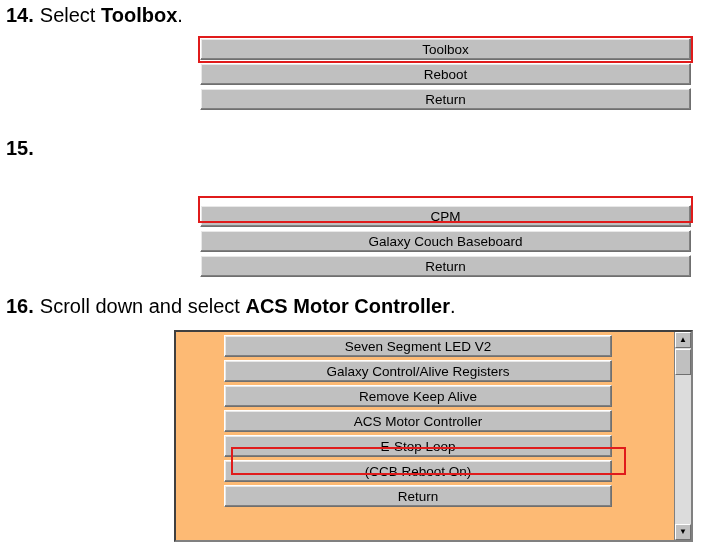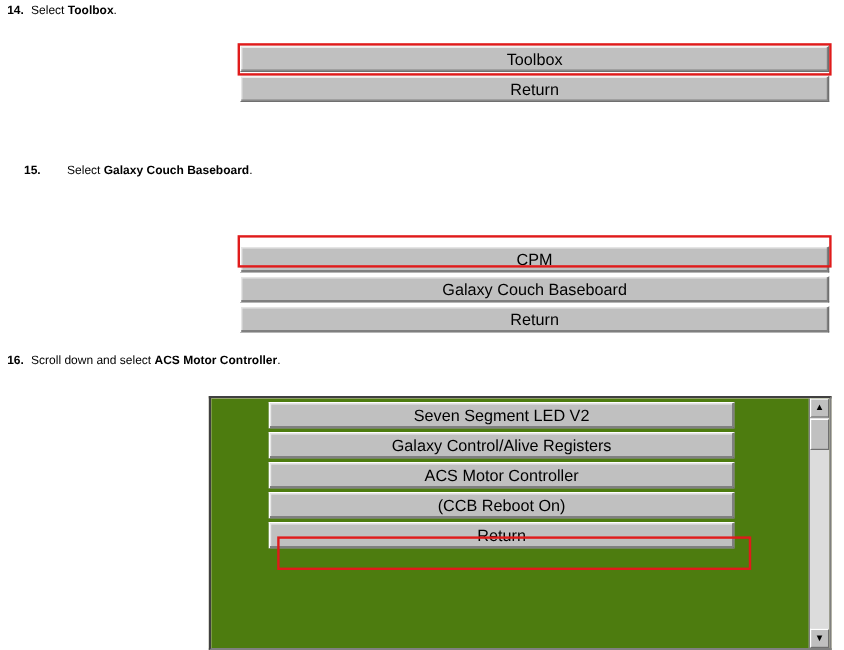"14." .step-line { font-size: 10px -> 20px }
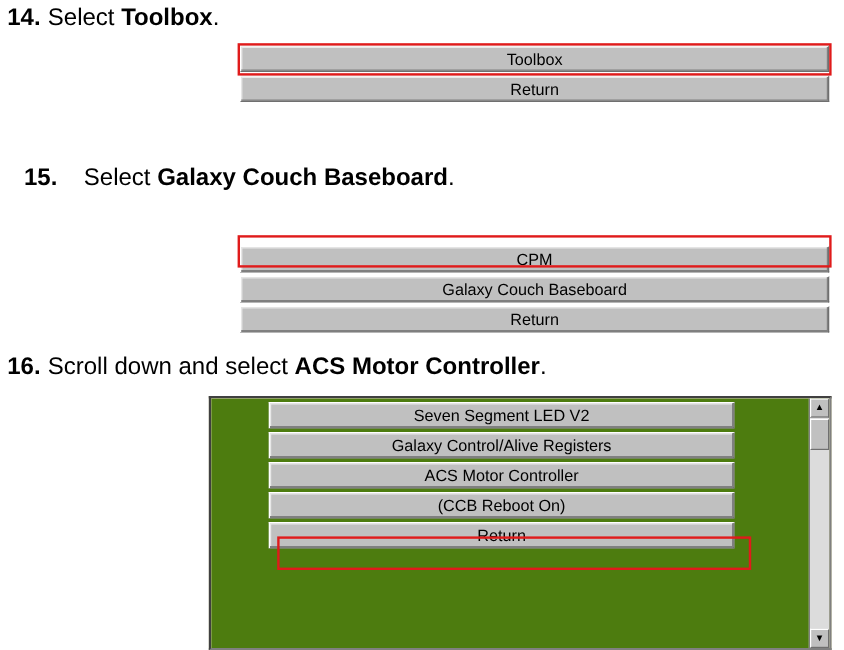"Reboot" div.menu-btn { html: none -> <div>Reboot</div> }
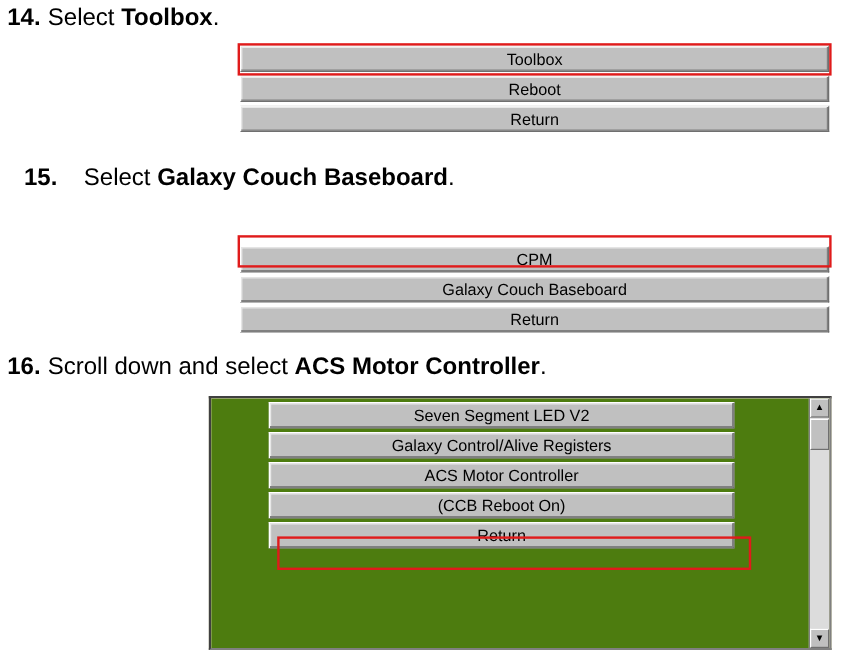"15." #step15 { gap: 16px -> none; left: 20px -> 6px }
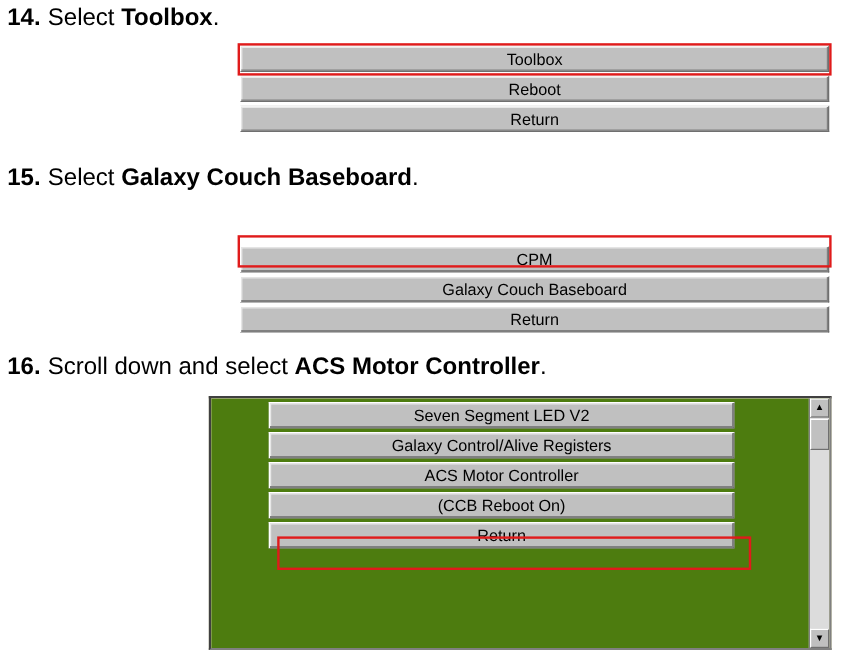"Select Galaxy Couch Baseboard." span.step-text { html: <span><span>Select </span><b>Galaxy Couch Baseboard</b><span>.</span></span> -> none }
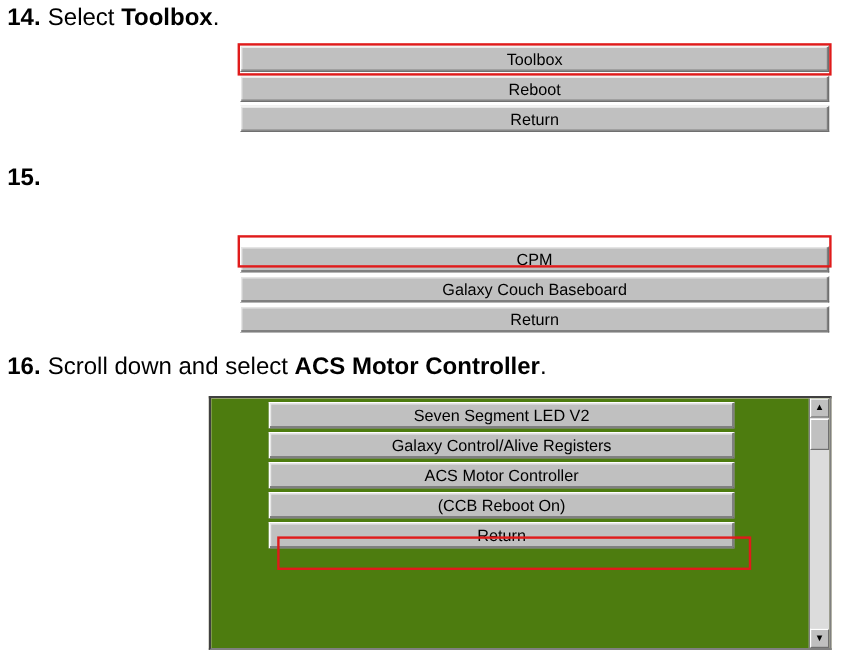"Seven Segment LED V2" #scrollwin .pane-inner { background: #4d7c0f -> #fdba74 }
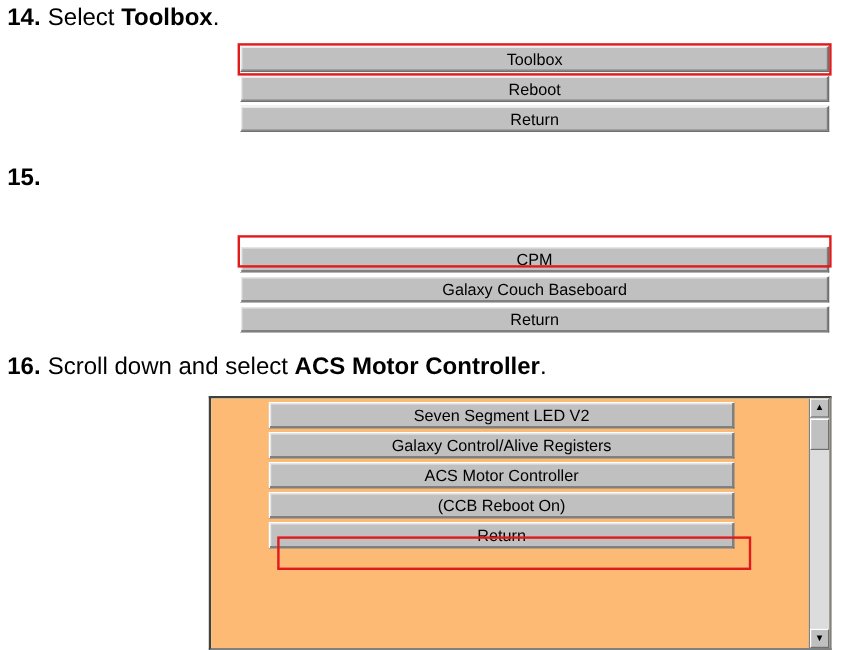"Remove Keep Alive" div.menu-btn { html: none -> <div>Remove Keep Alive</div> }
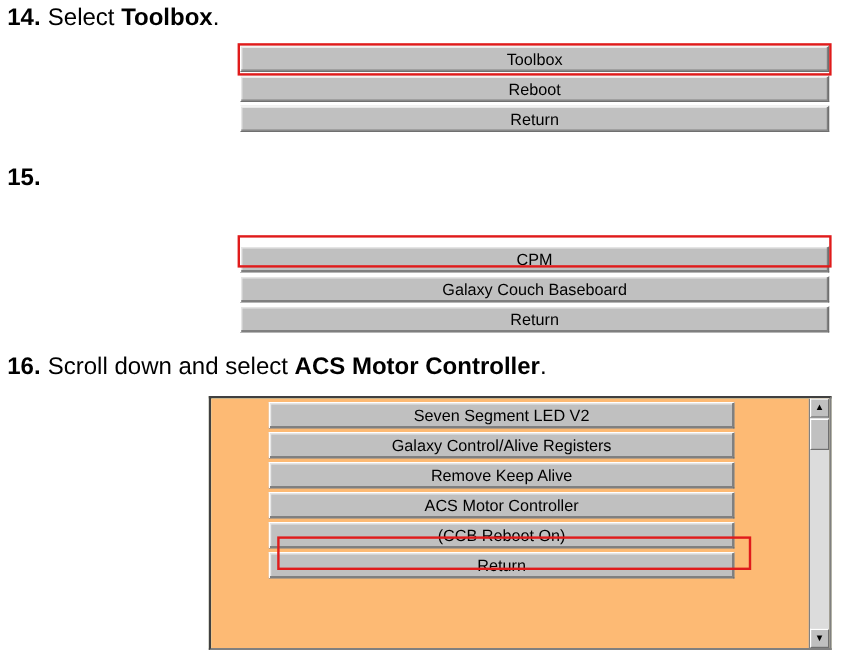"E-Stop Loop" div.menu-btn { html: none -> <div>E-Stop Loop</div> }
